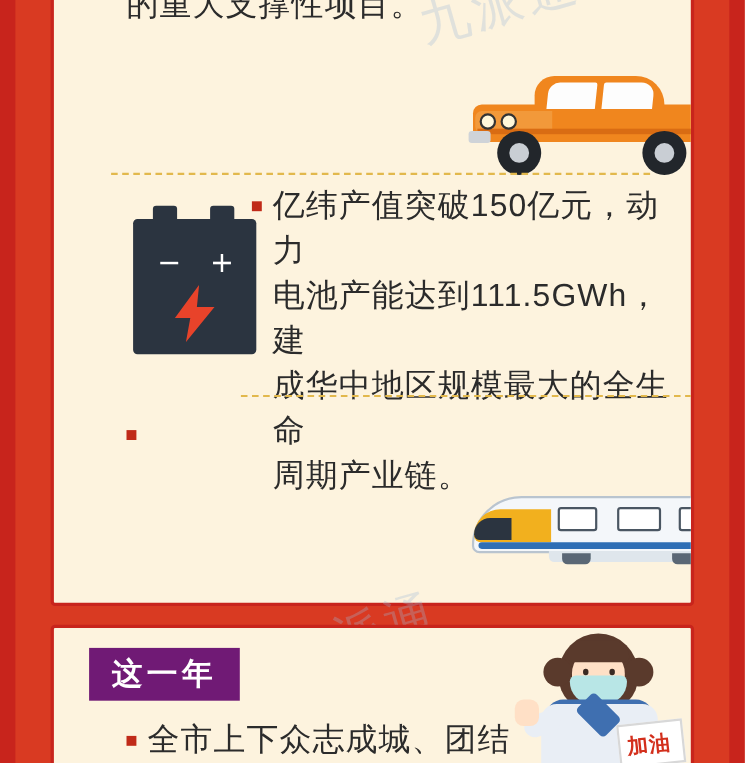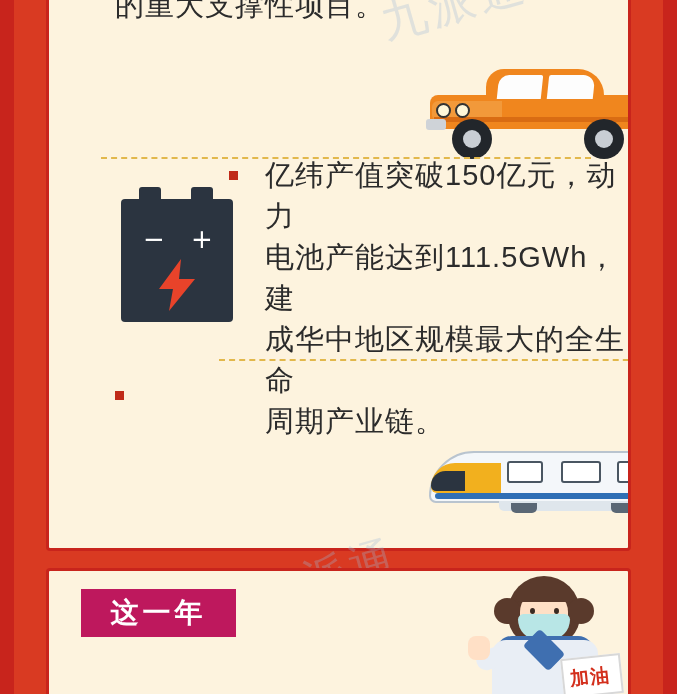"亿纬产值突破150亿元，动力" div.blk { gap: 17px -> none; top: 164px -> 176px }
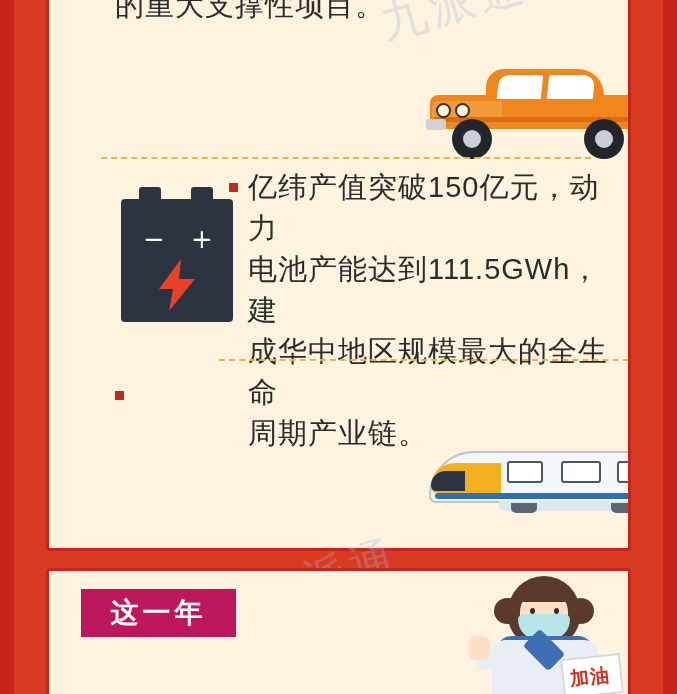"这一年" .tagbox { background: #be185d -> #701a75; width: 155px -> 137px }
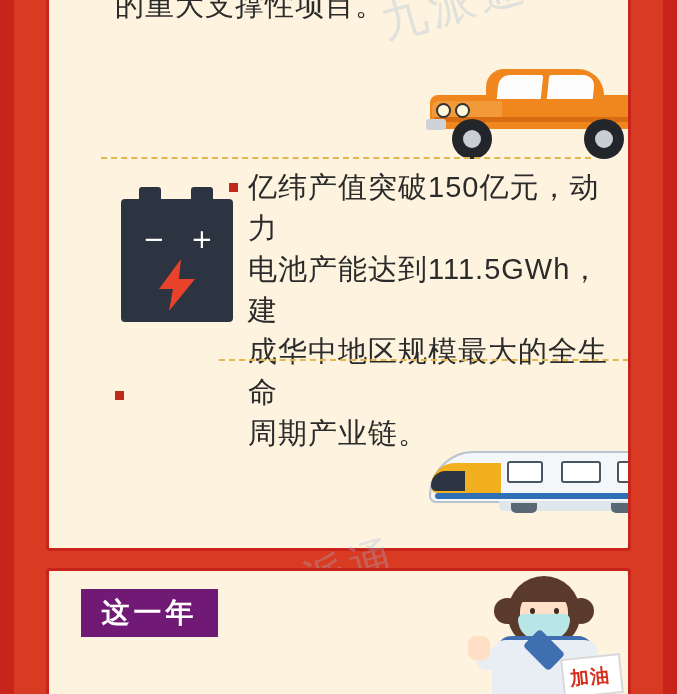"全市上下众志成城、团结" div.blk { html: none -> <div> <div></div> <div>全市上下众志成城、团结</div> </div> }
